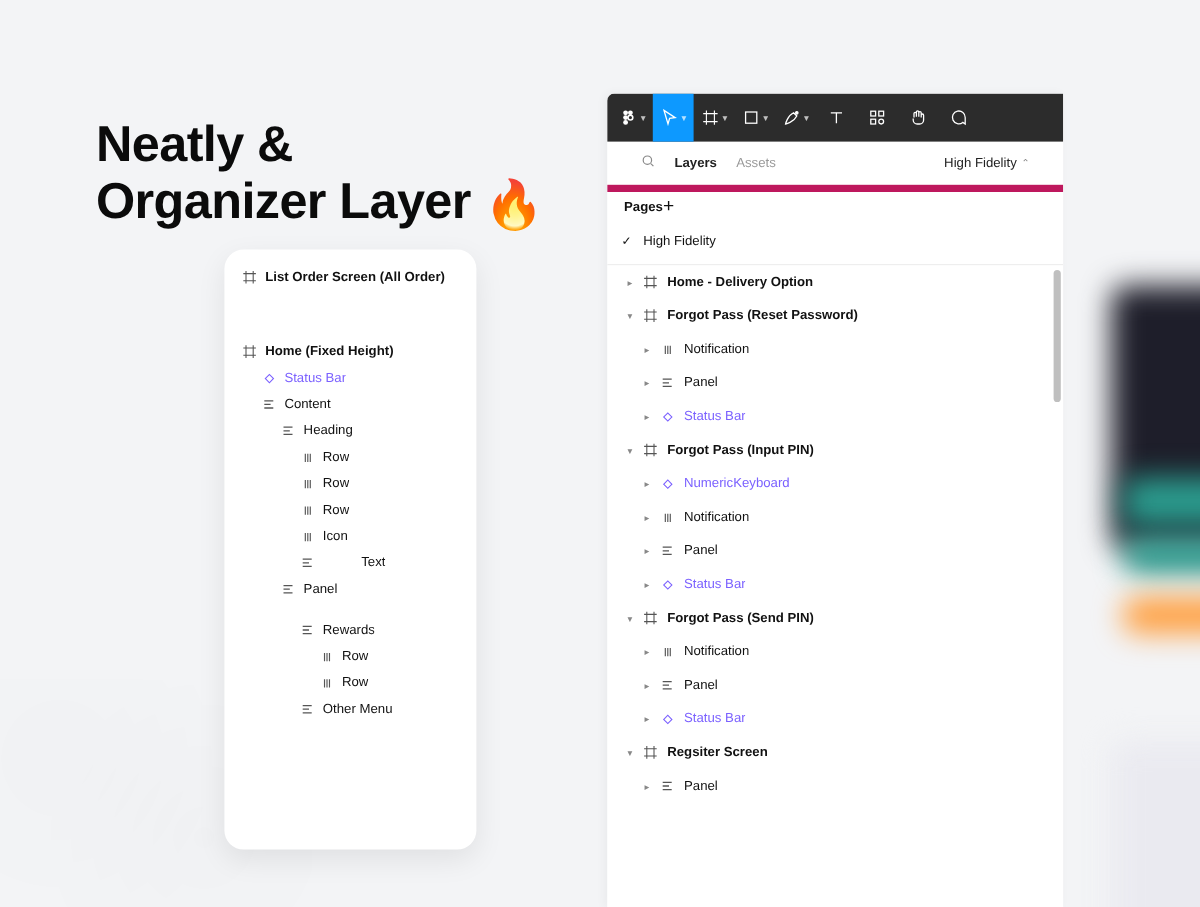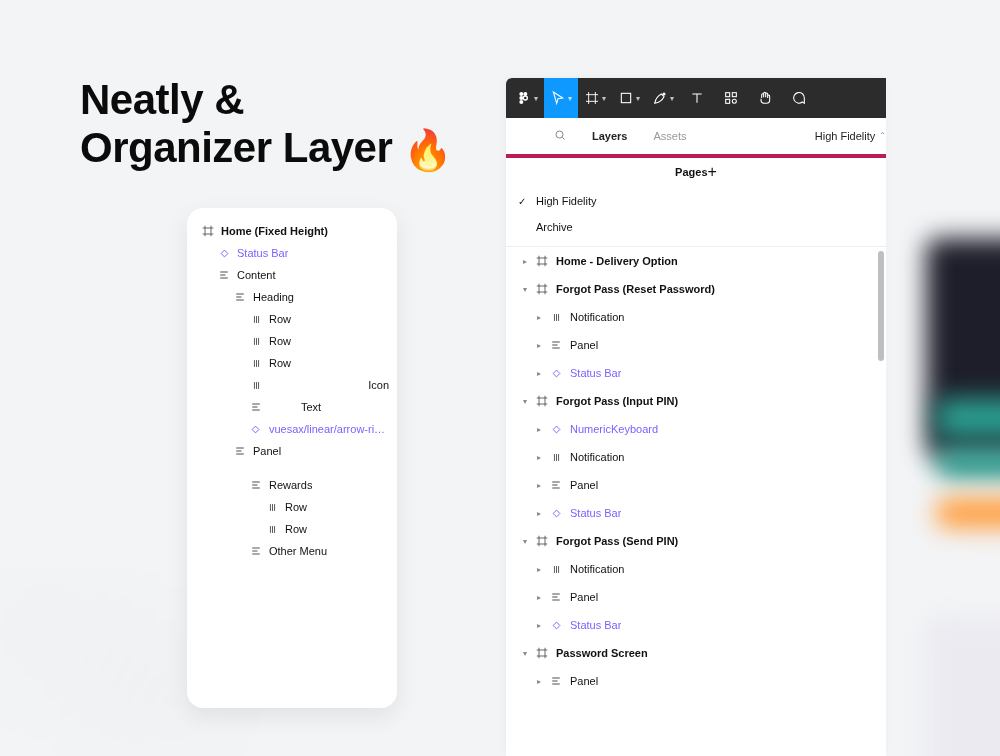"Neatly &" .hero { top: 76px -> 96px }
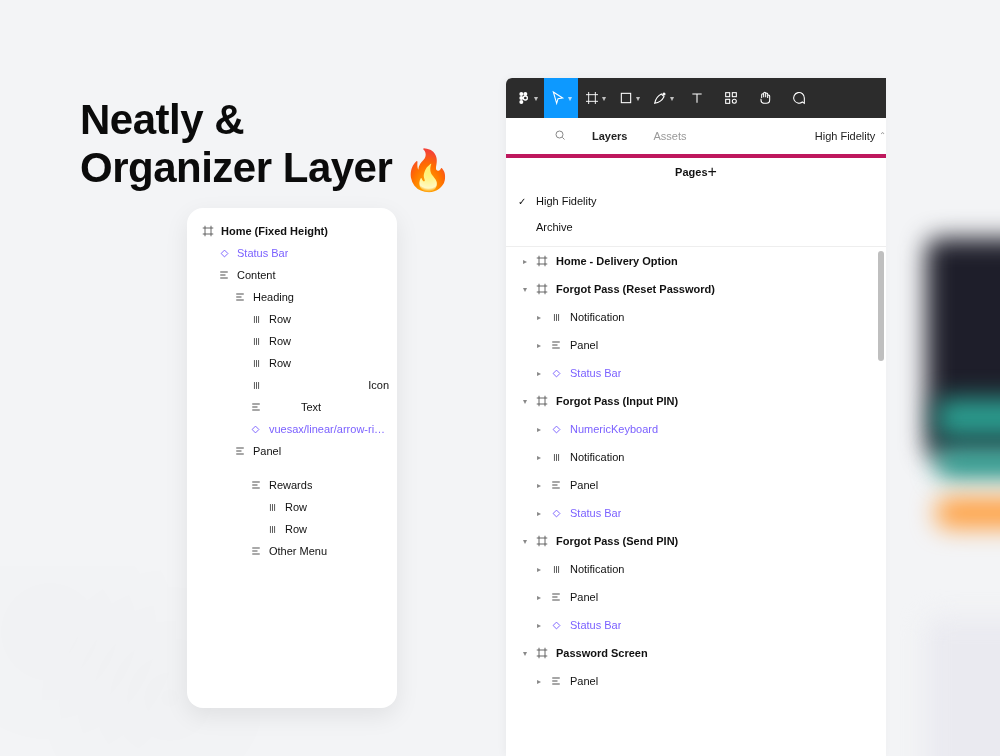"Layers" .tabs { gap: 26px -> 16px; margin-left: 48px -> none; padding: 0 0 -> 0 28px }
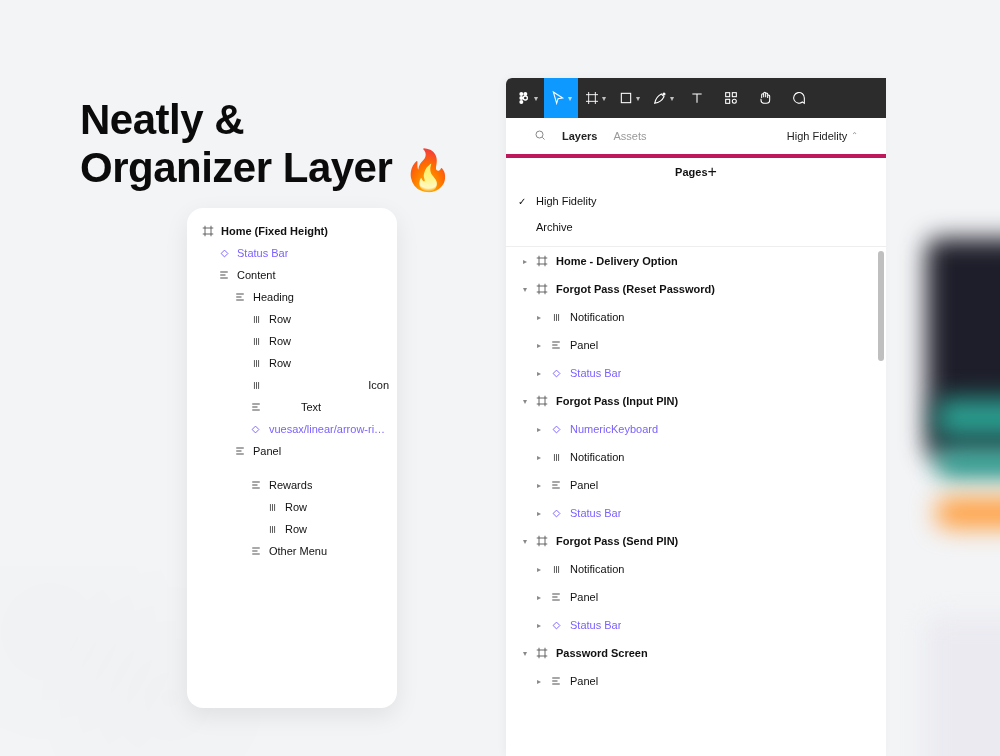"Pages" .section-head { border-top: 4px solid #be185d -> 6px solid #be185d; justify-content: center -> flex-start }
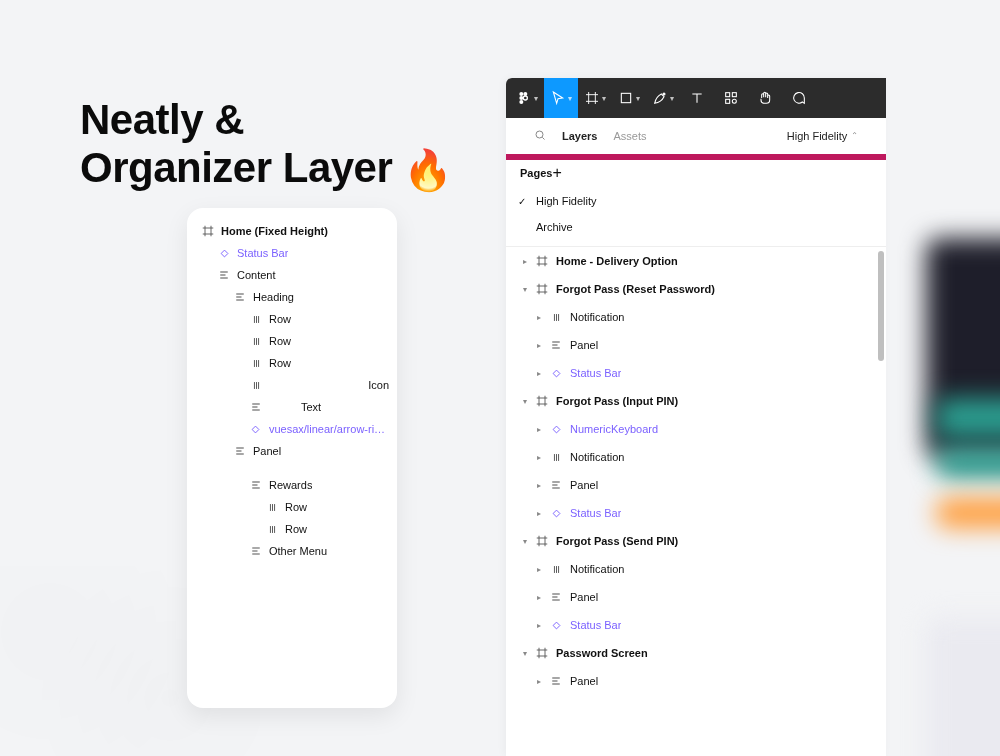"List Order Screen (All Order)" div.row { html: none -> <div> <span> <svg> <line></line> <line></line> <line></line> <line></line> </svg> </span> <span>List Order Screen (All Order)</span> </div> }
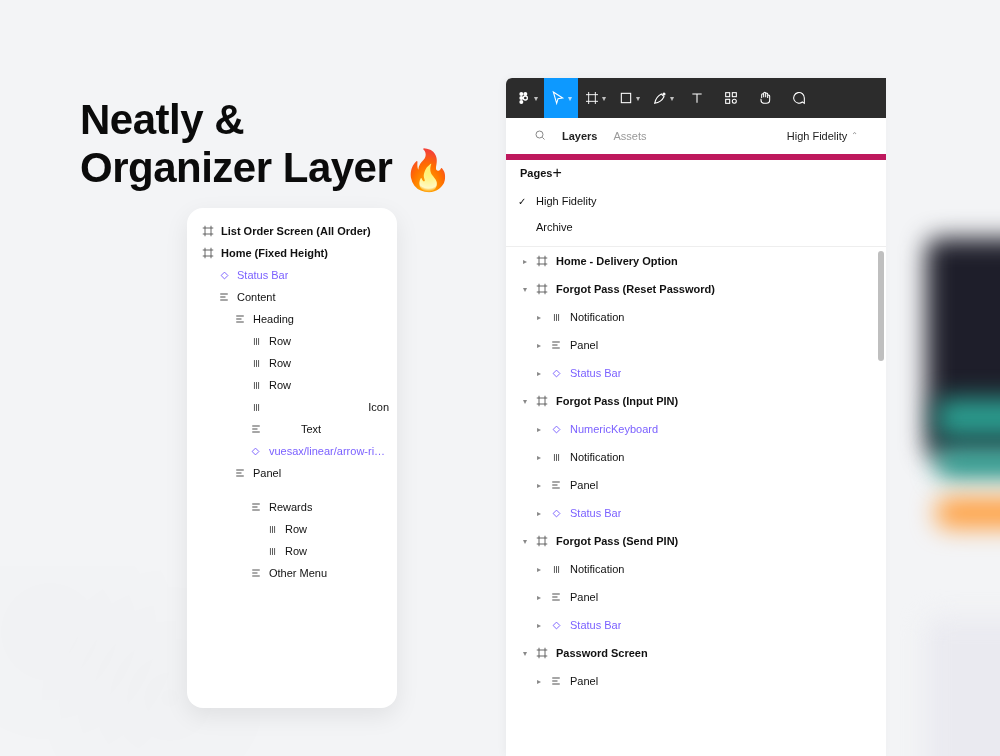"Archive" div.page-item { html: <div> <span>Archive</span> </div> -> none }
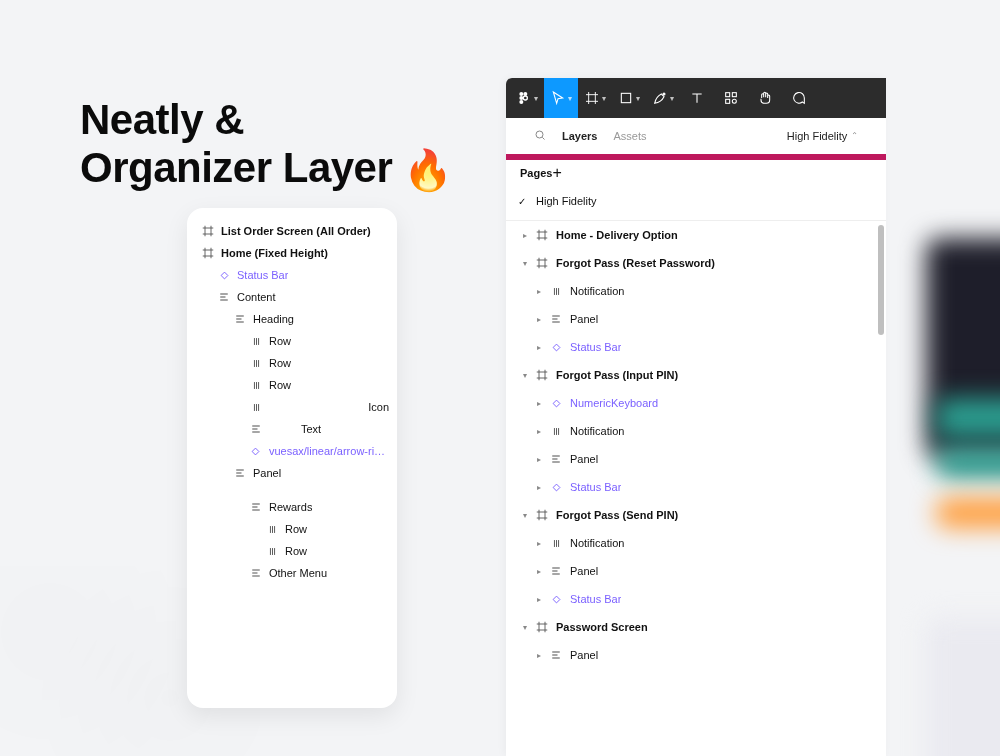"Home (Fixed Height)" div.row { margin-top: none -> 40px }
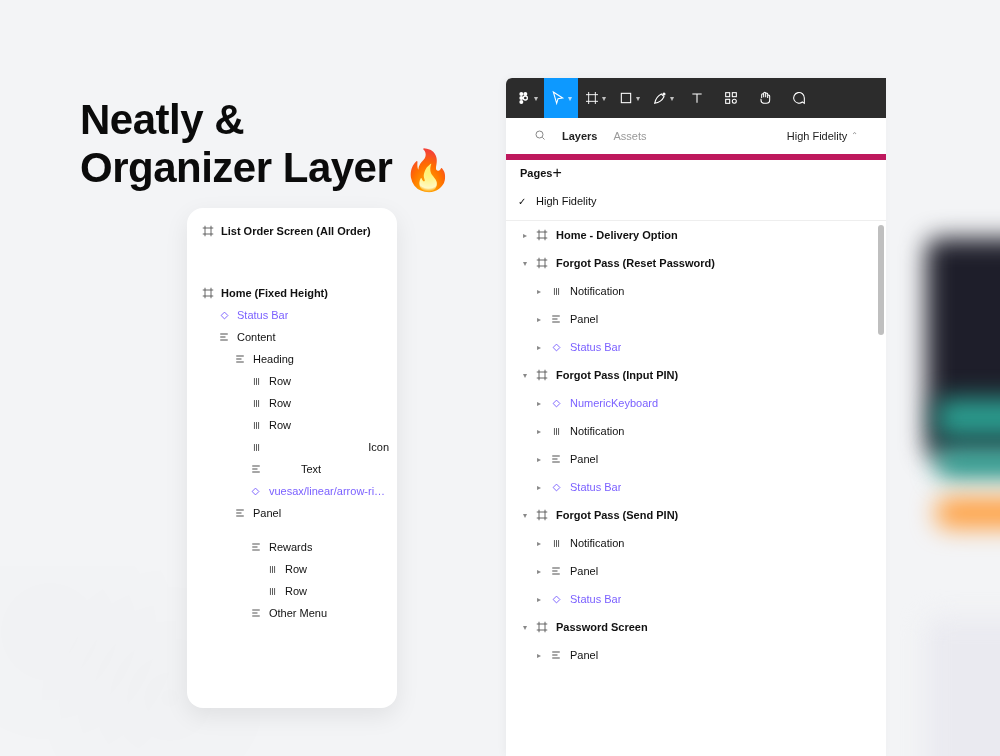"Icon" div.row { justify-content: space-between -> none }
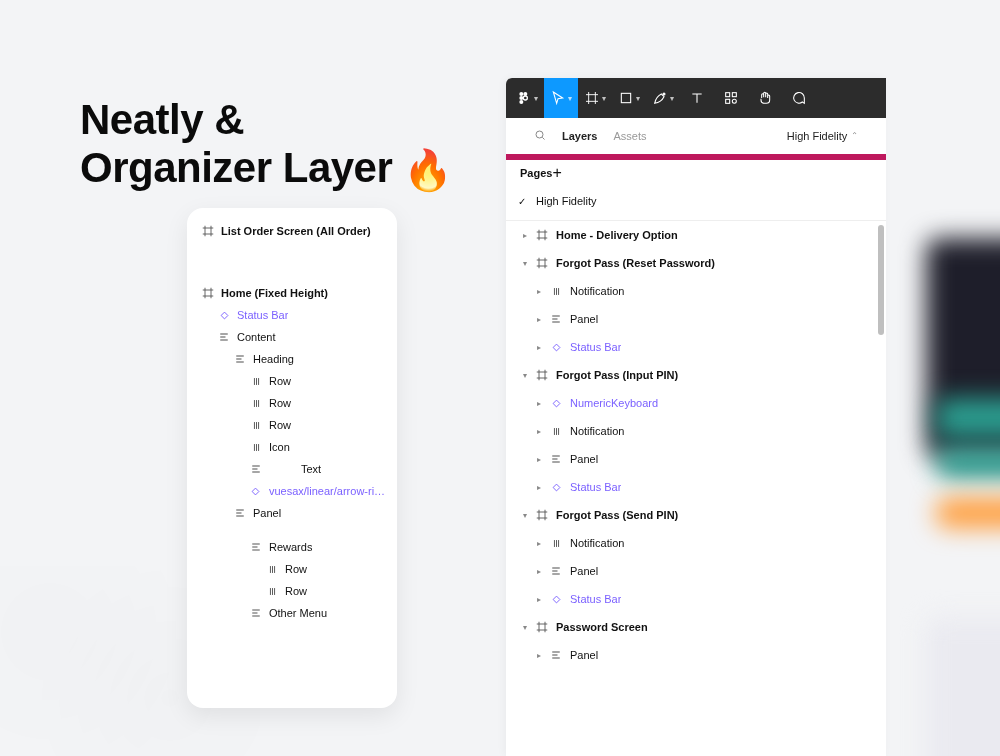"vuesax/linear/arrow-right" div.row { html: <div> <span> <svg> <rect></rect> </svg> </span> <span>vuesax/linear/arrow-right</span> </div> -> none }
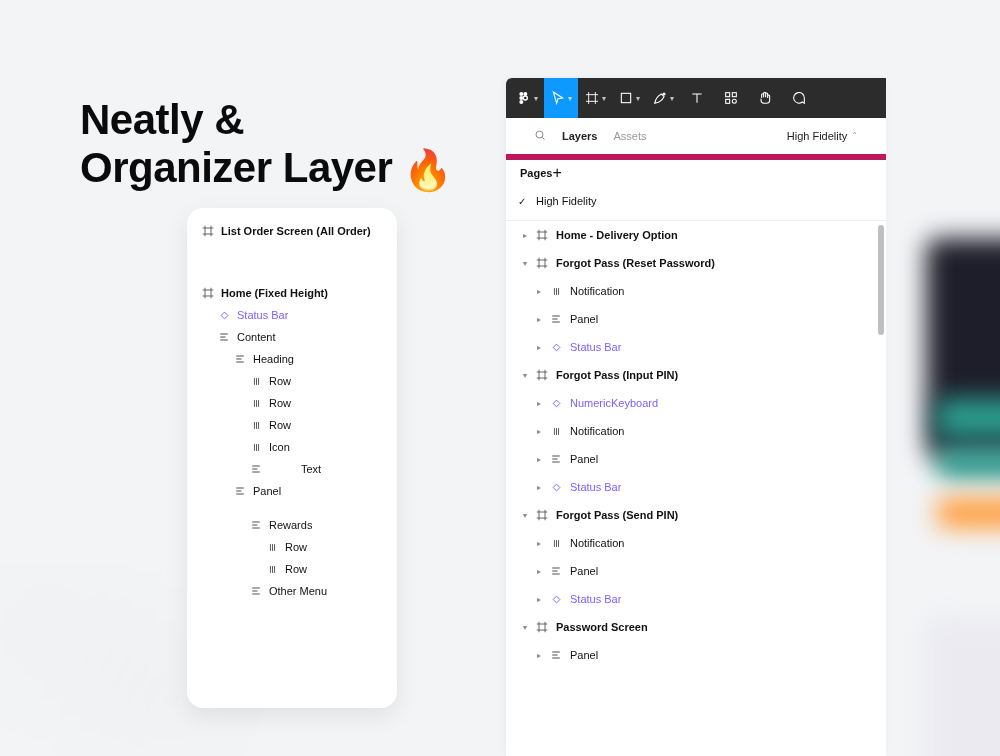"Password Screen" span.name { text: Password -> Regsiter }
